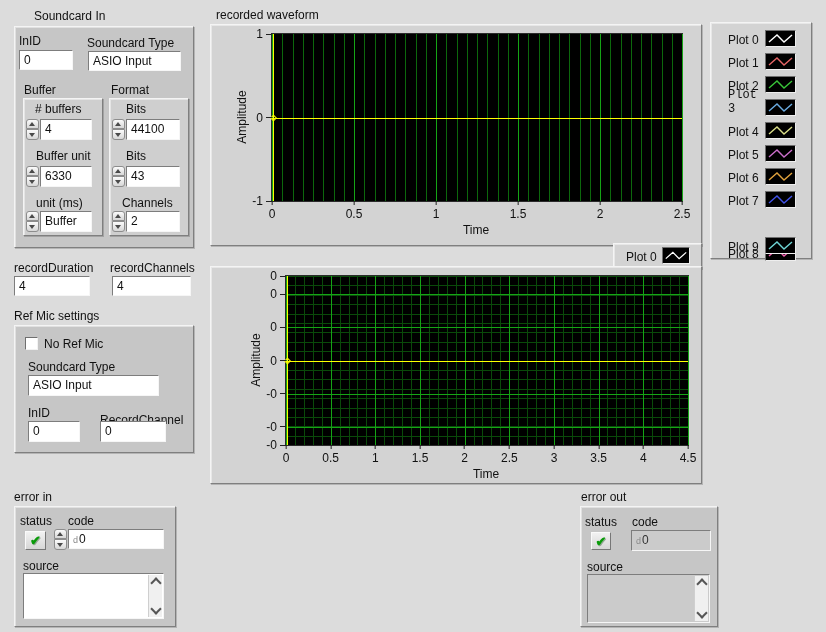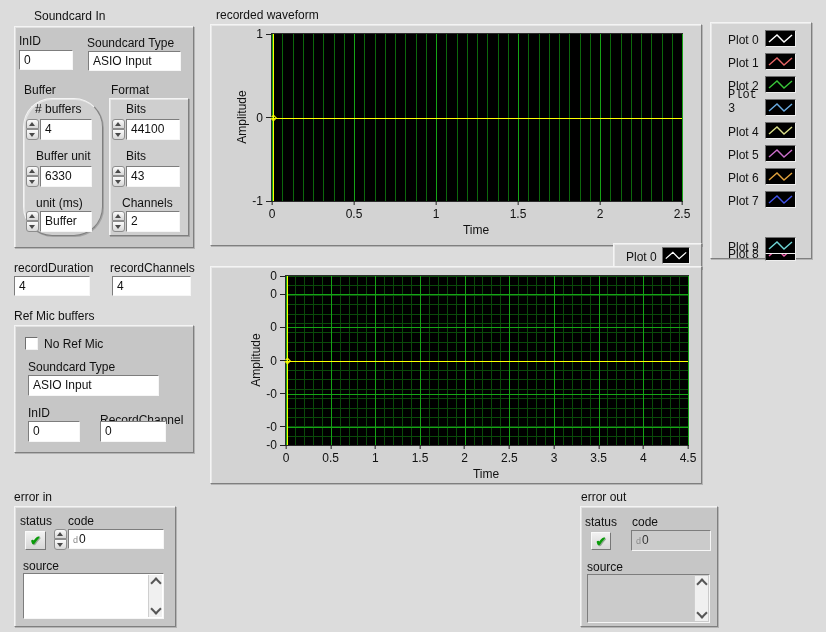"# buffers" div.panel { border-radius: 29px -> none }
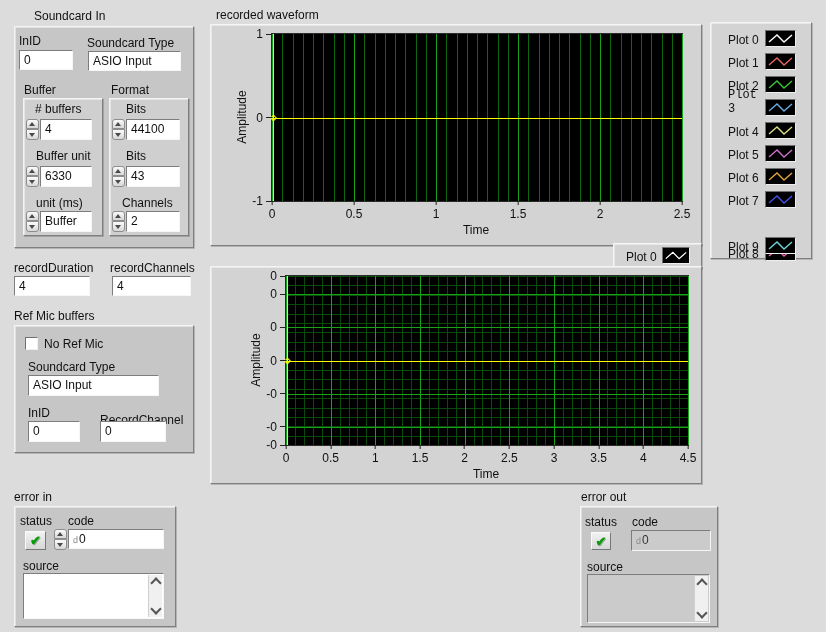"Ref Mic buffers" div.lbl { text: buffers -> settings }
